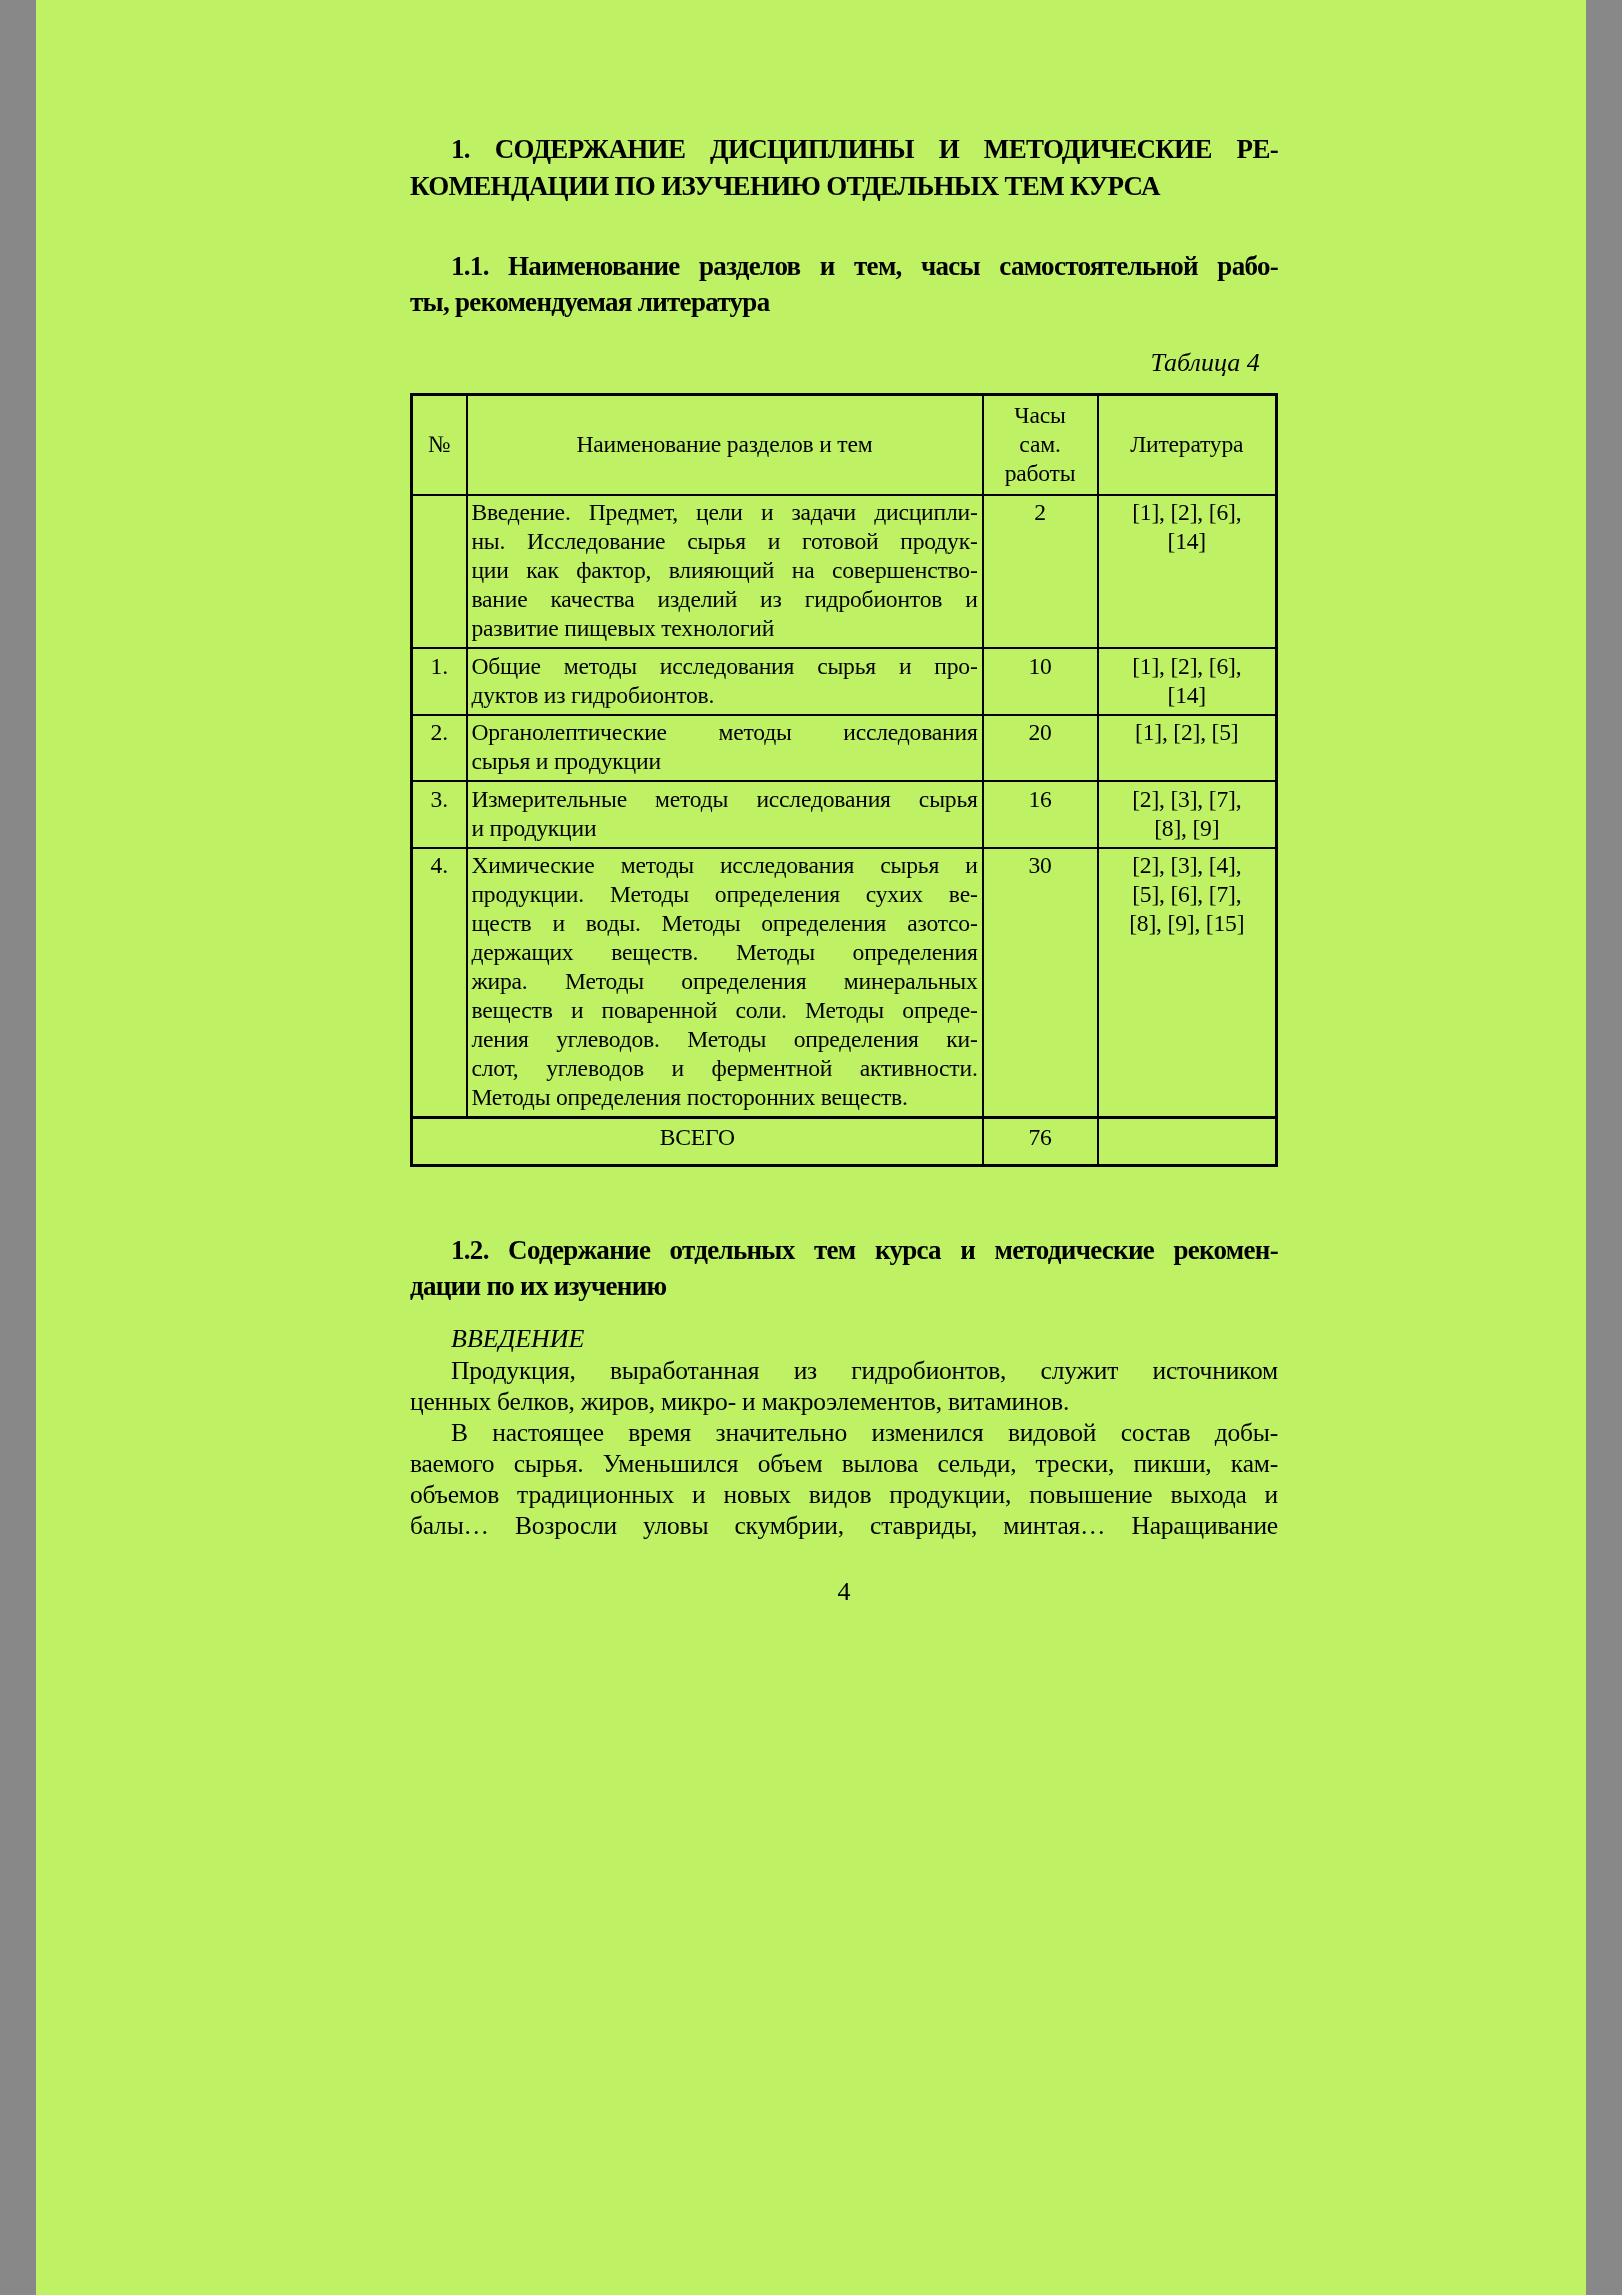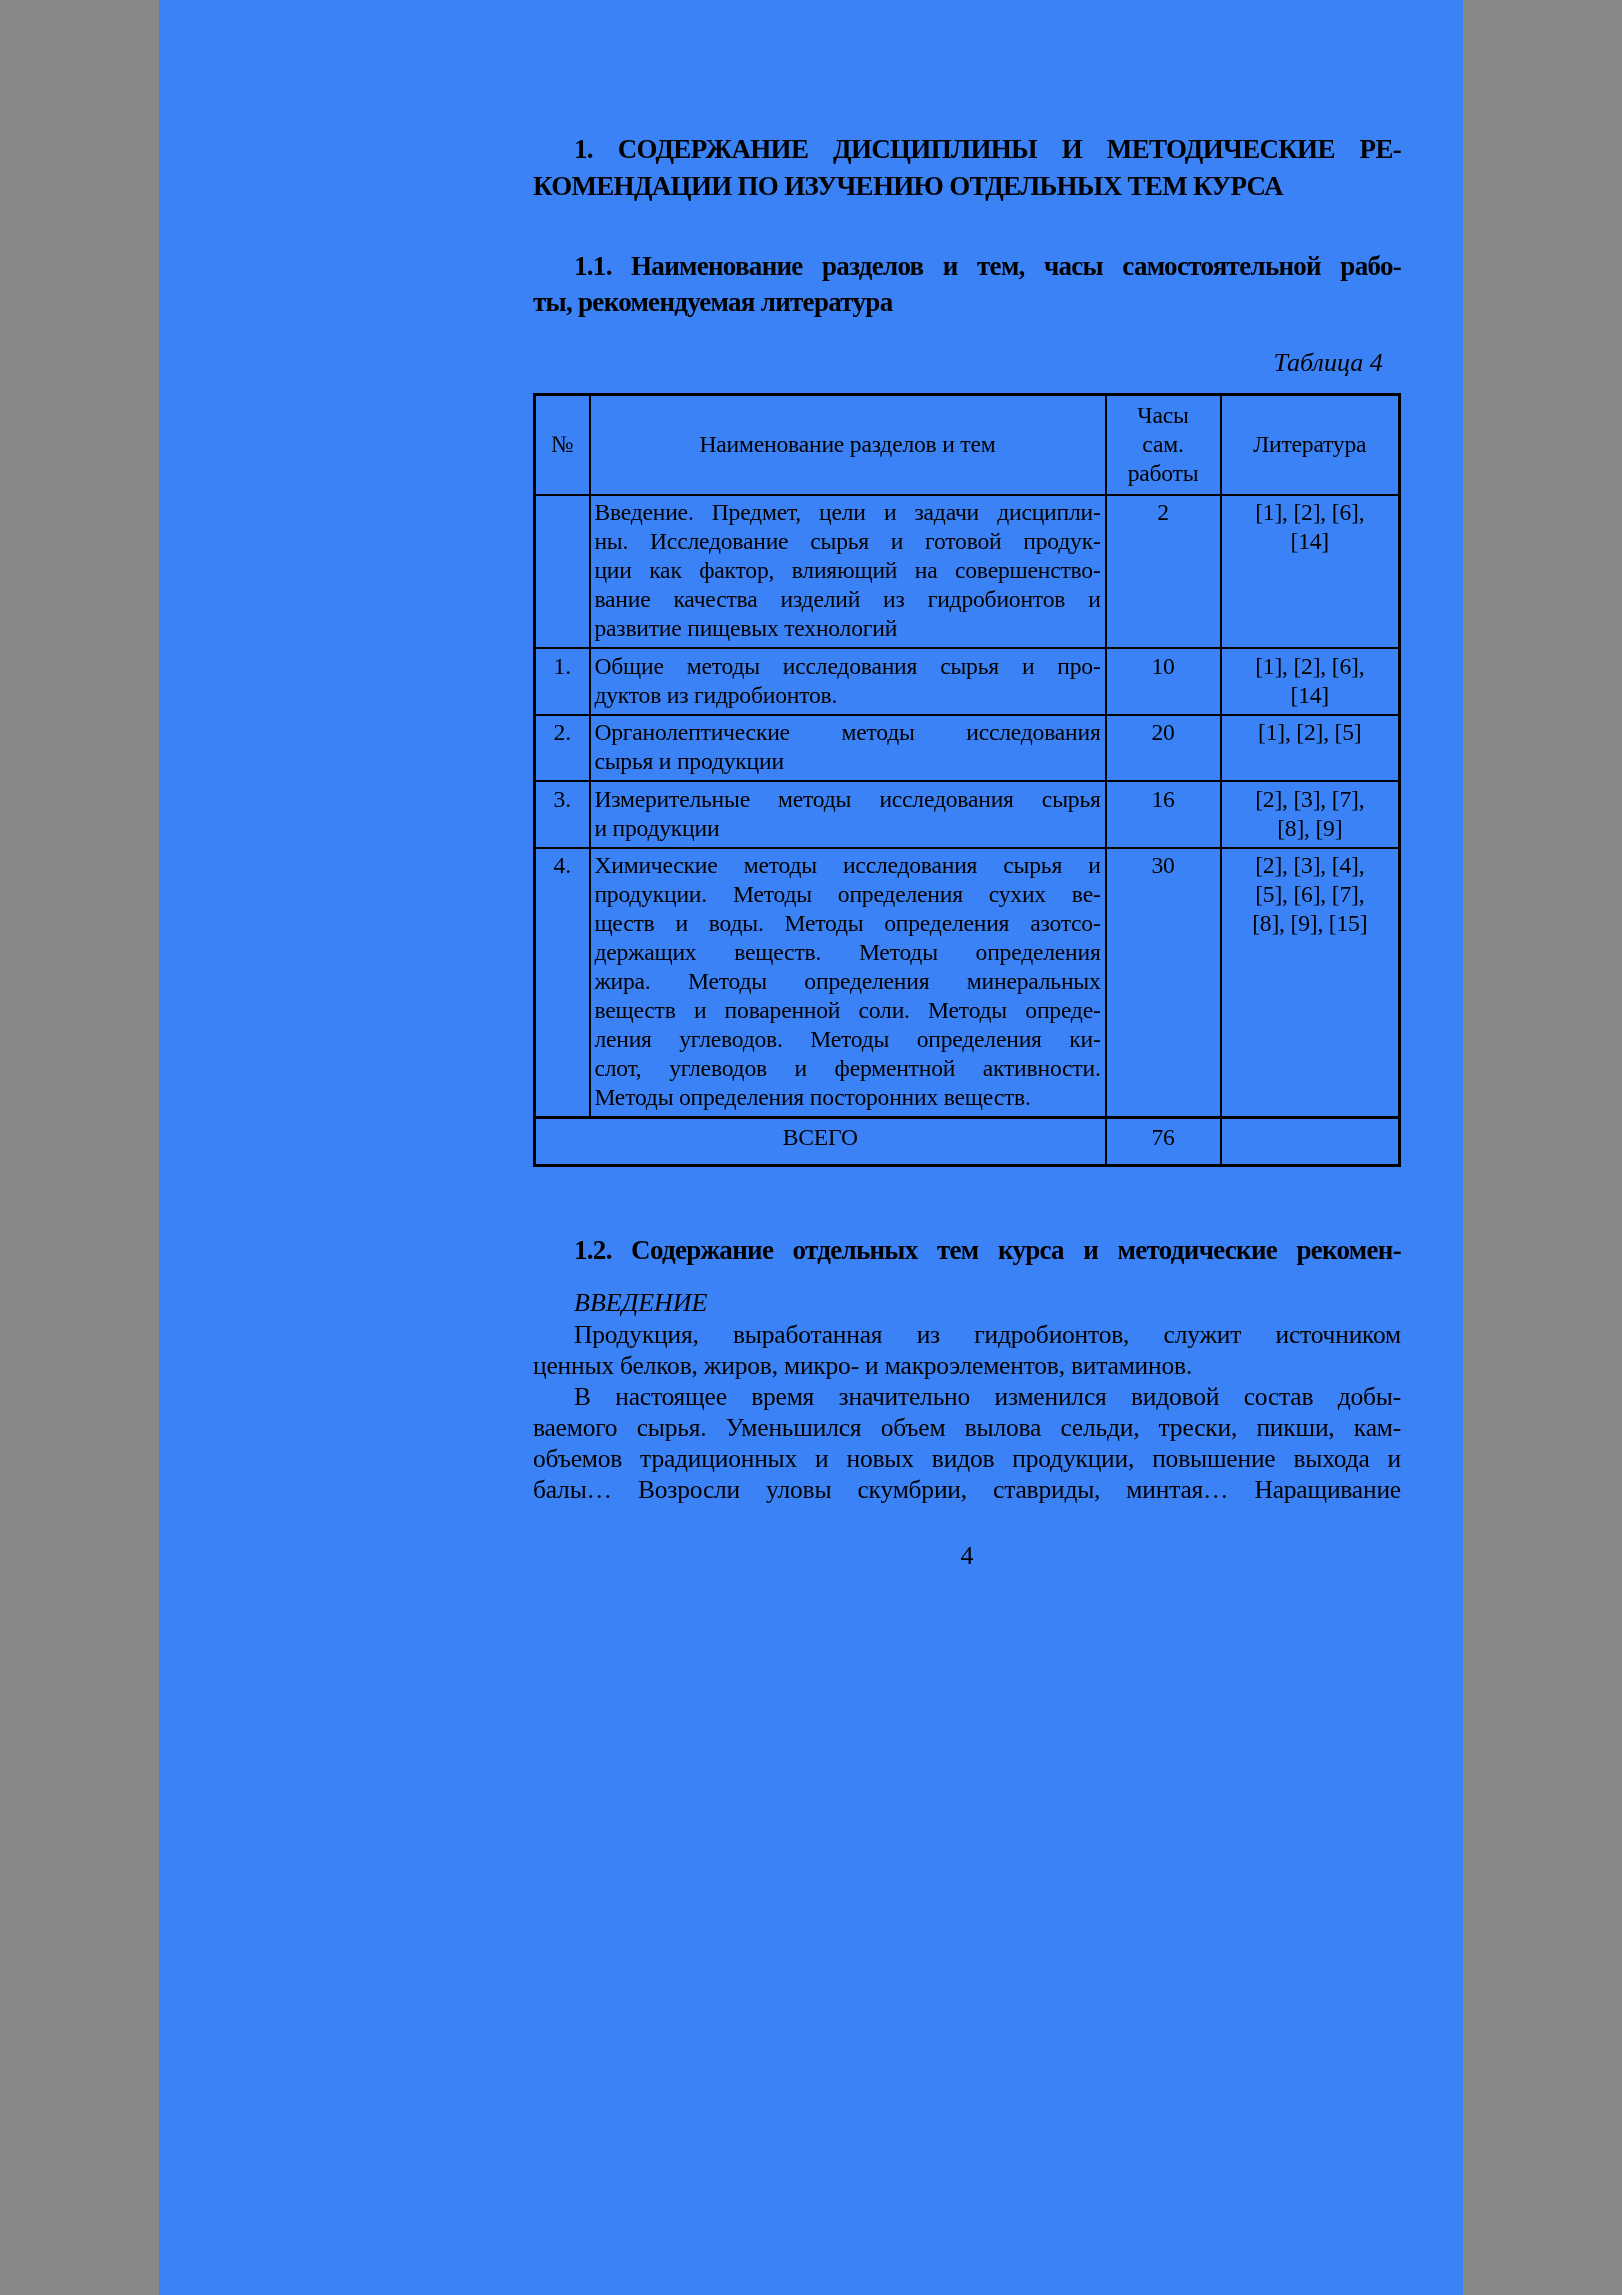"1. СОДЕРЖАНИЕ ДИСЦИПЛИНЫ И МЕТОДИЧЕСКИЕ" .page { background: #3b82f6 -> #bef264; width: 1304px -> 1550px }
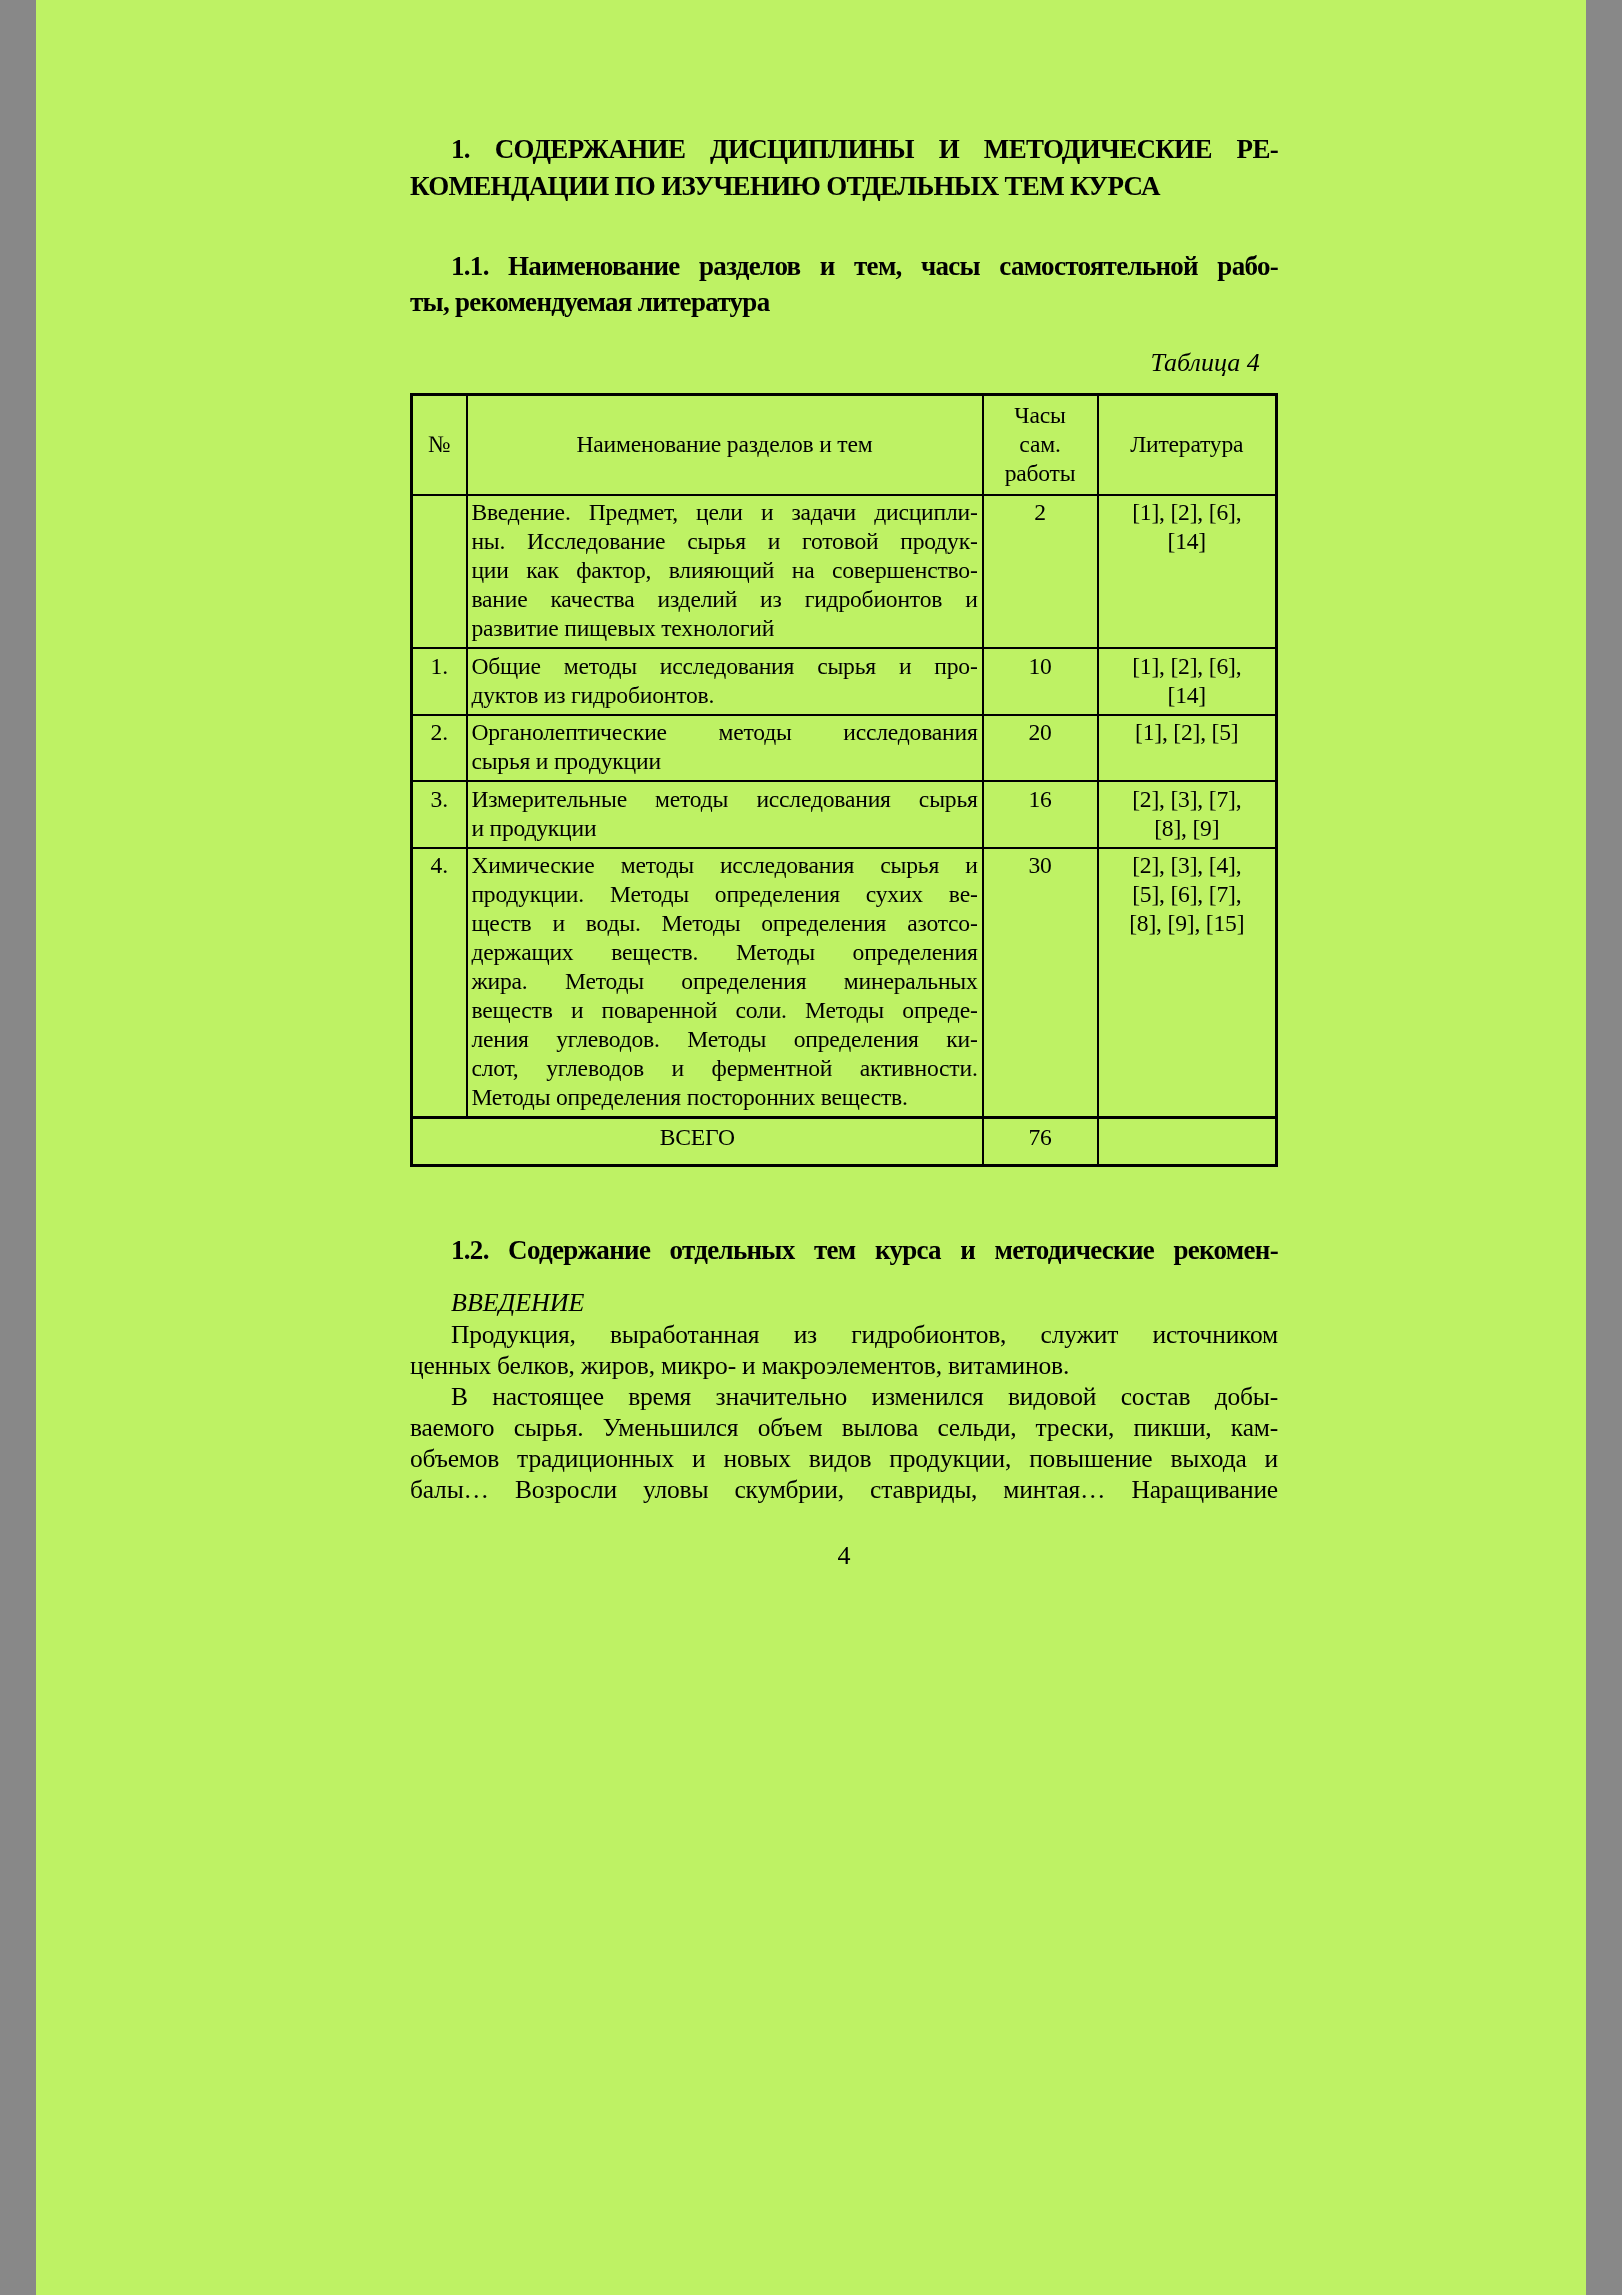"дации по их изучению" div.jline { html: none -> <div>дации по их изучению</div> }
